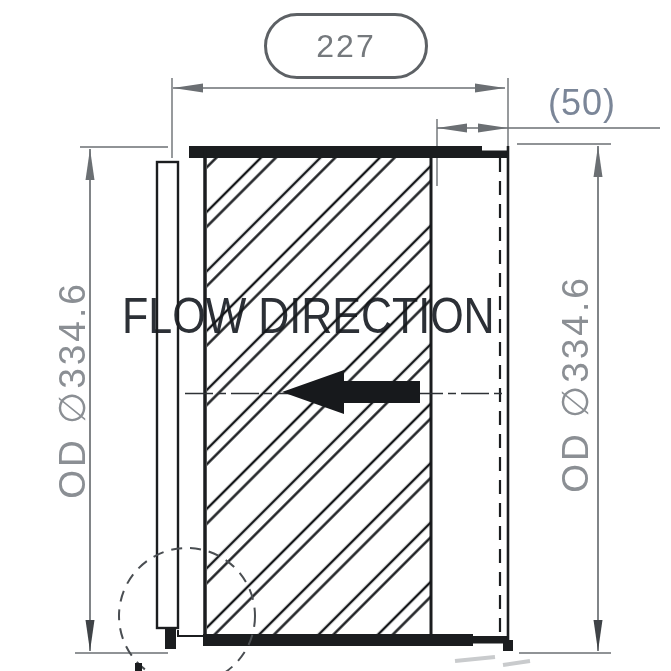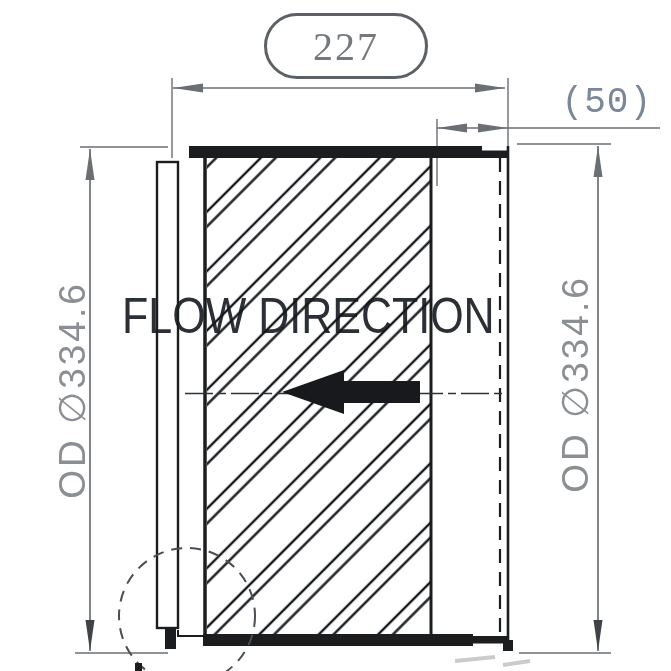"227" .balloon span { font-family: Liberation Serif, serif -> none; font-size: 40px -> 32px }
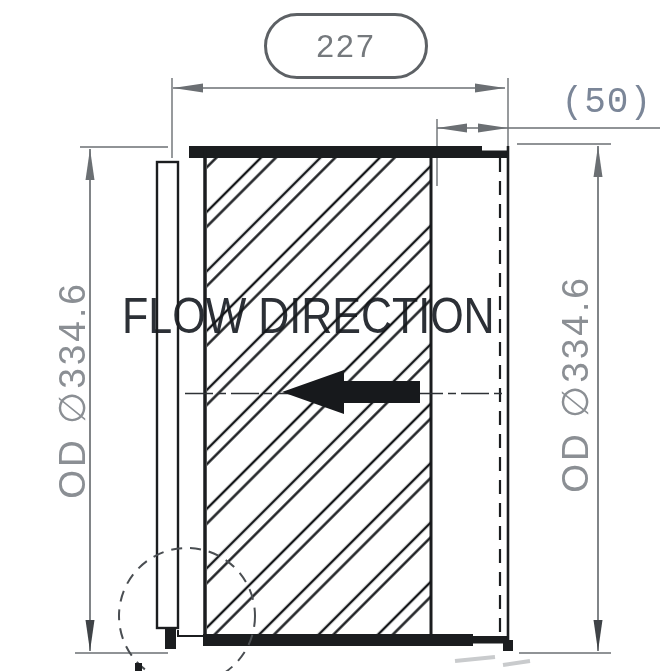"(50)" .ref-dim { font-family: Liberation Mono, monospace -> none; text-align: right -> left }
